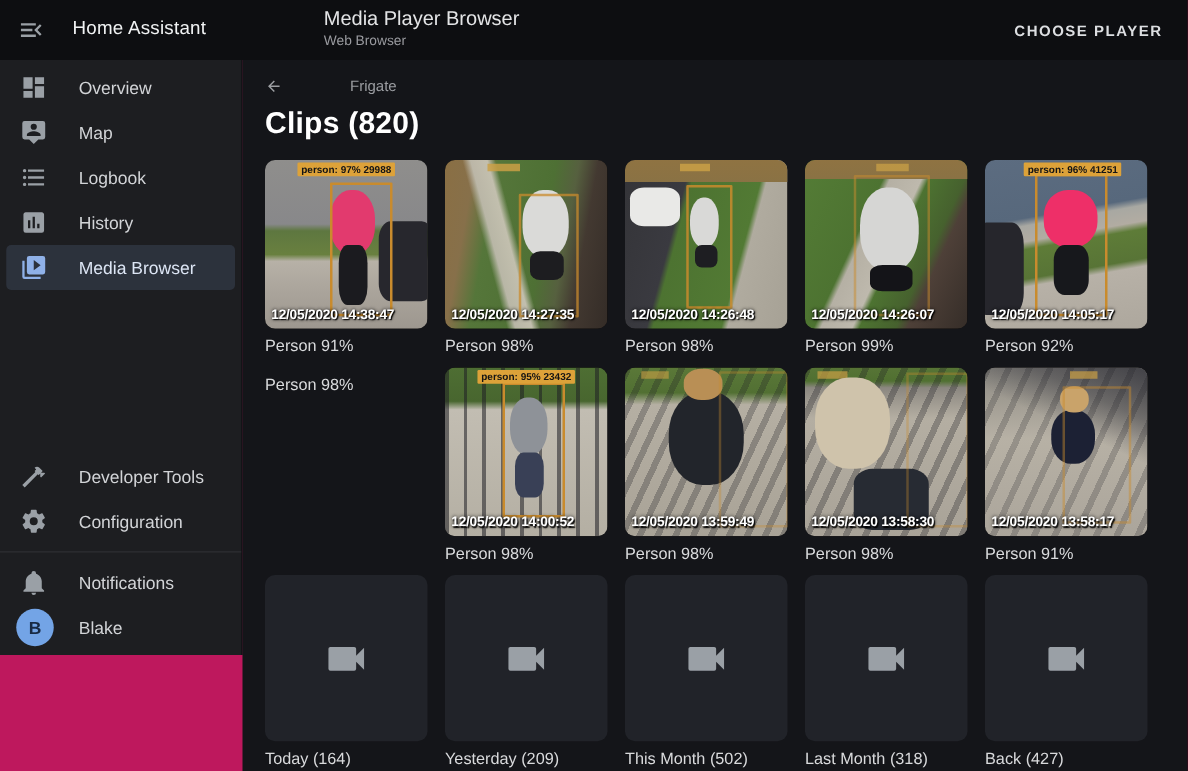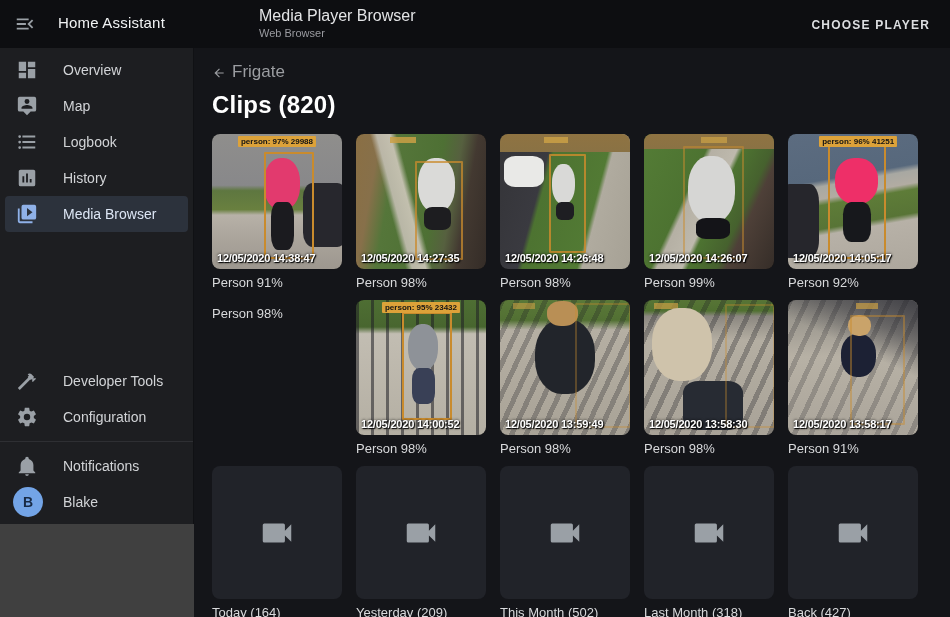"Home Assistant" .stage { background: #404040 -> #be185d }
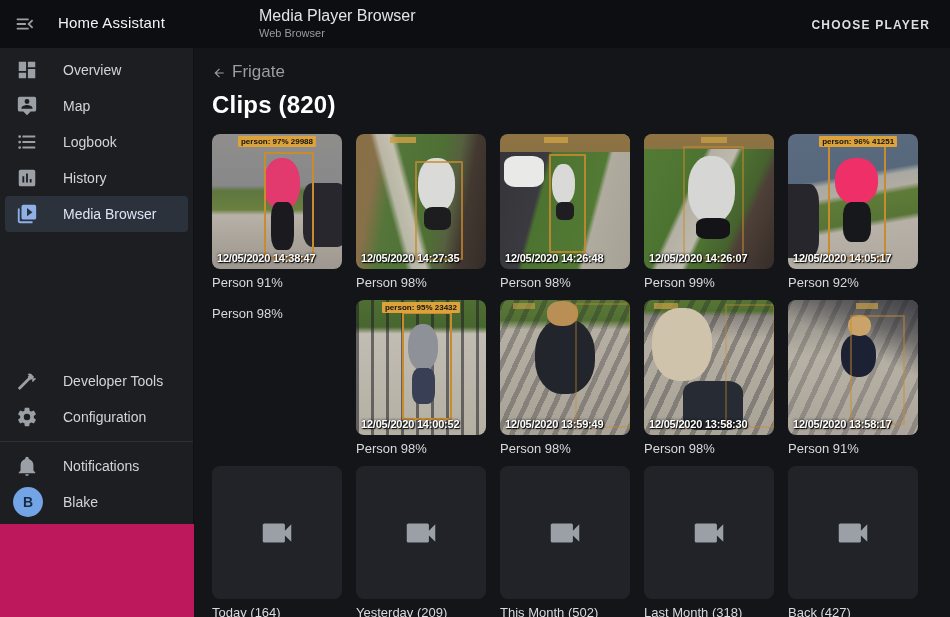"Frigate" .breadcrumb { font-size: 17px -> 12px; gap: none -> 48px }
